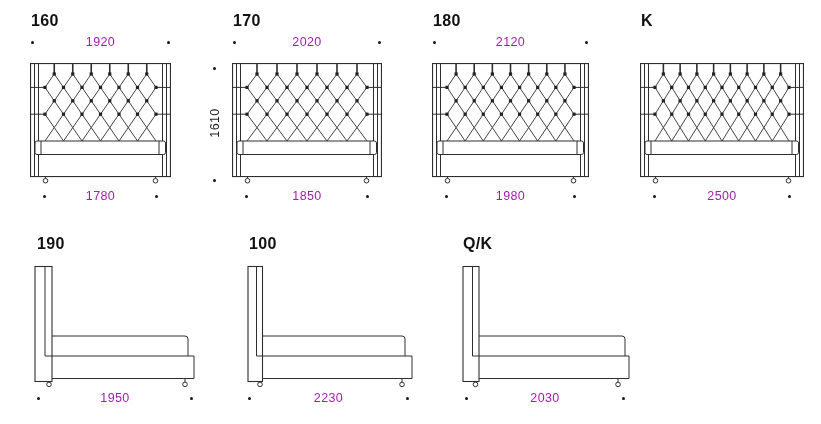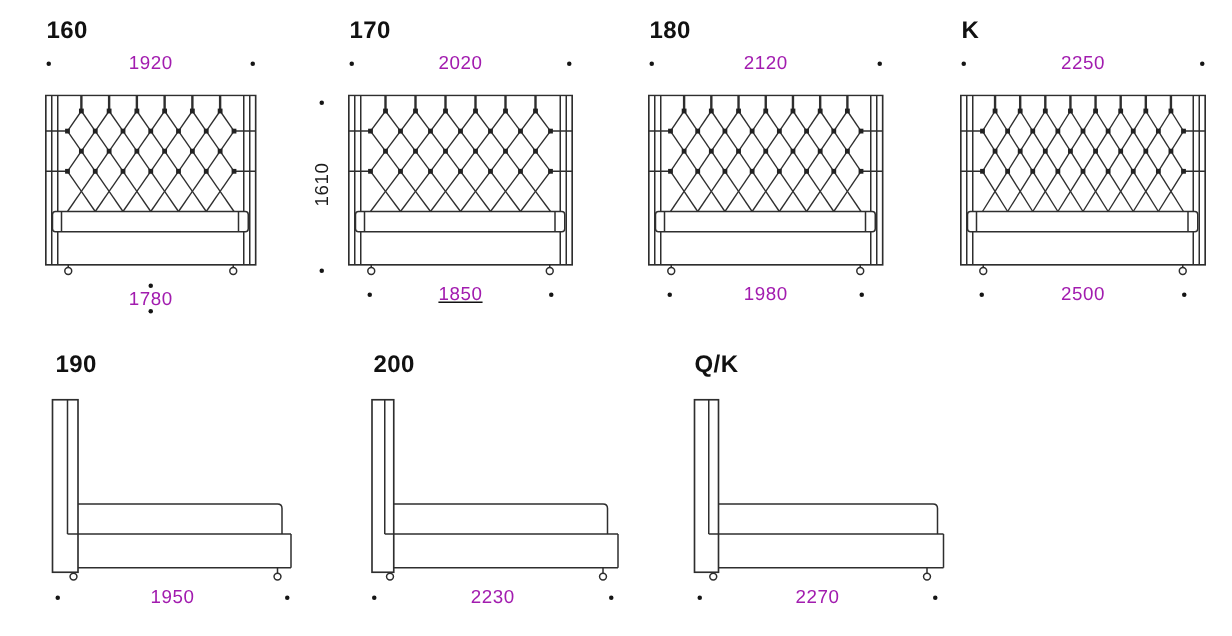"2250" div.dim { html: <div> <span></span> <span>2250</span> <span></span> </div> -> none }
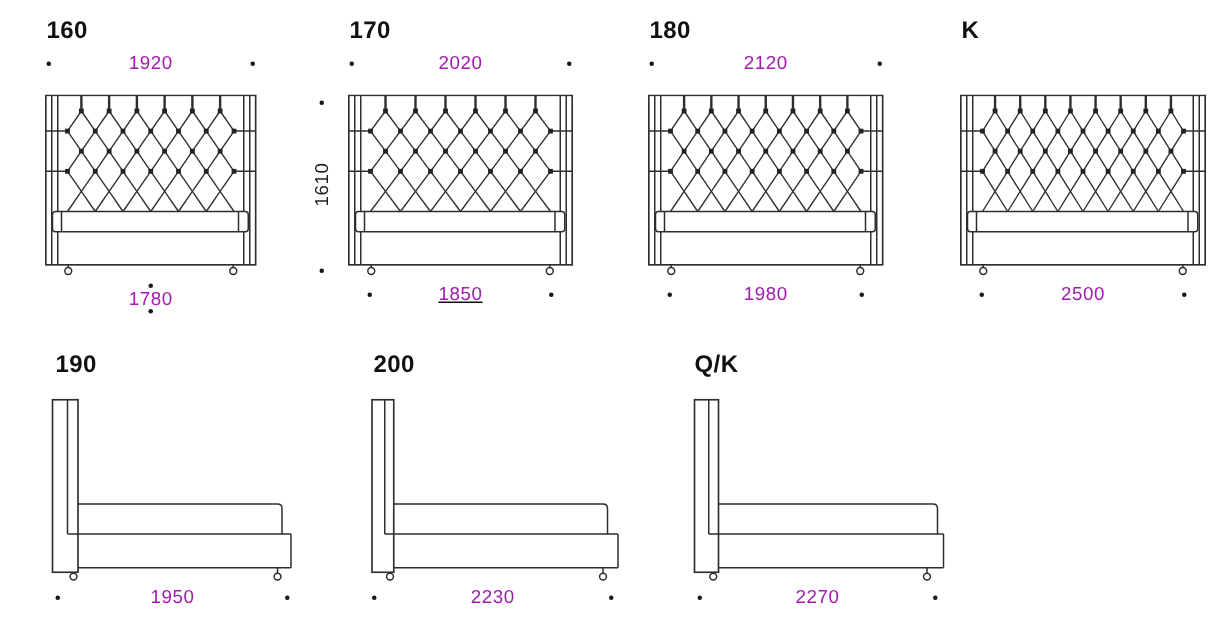"1780" div.dim { flex-direction: column -> none }
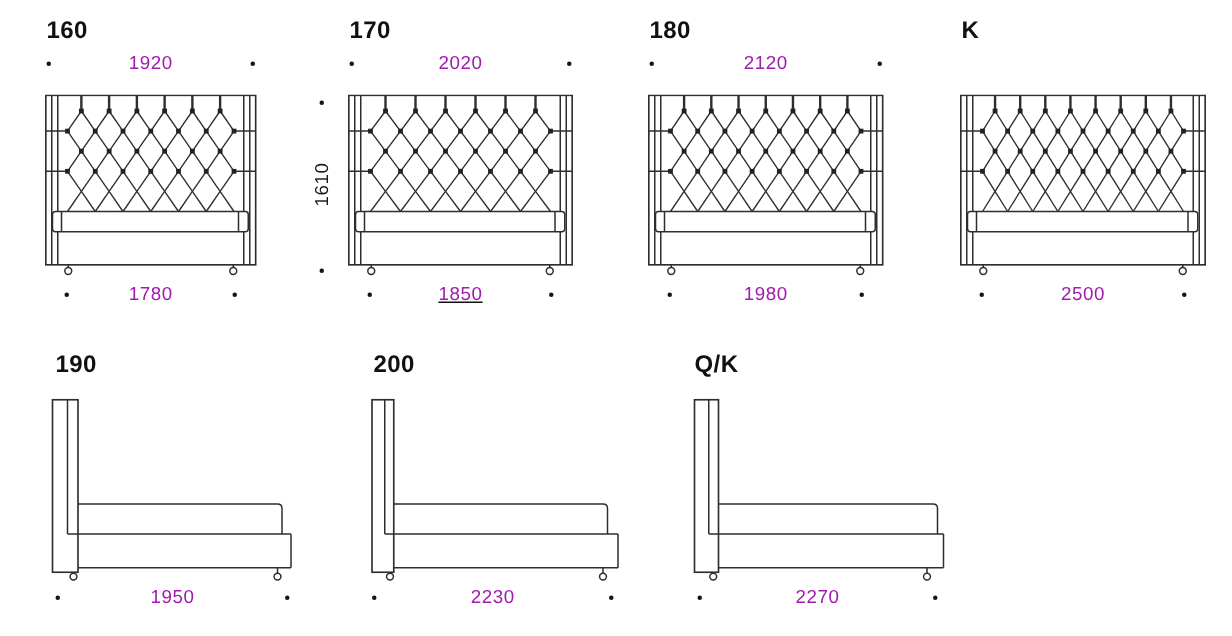"1850" div.dim { text-decoration: underline -> none }
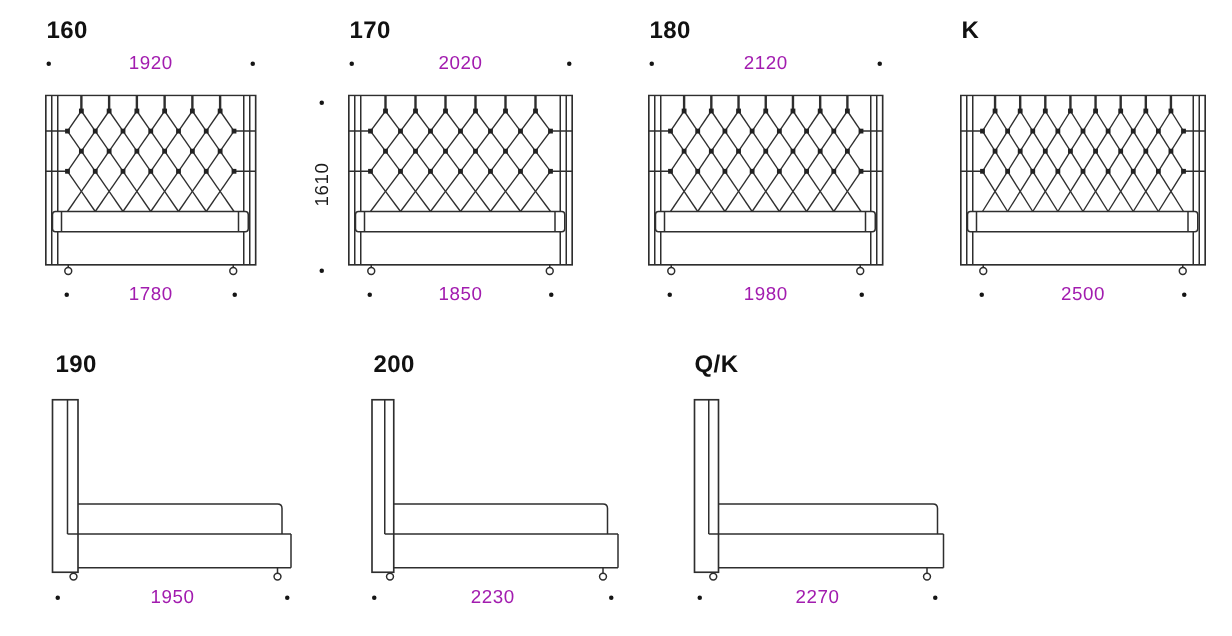"200" div.dlabel { text: 200 -> 100 }
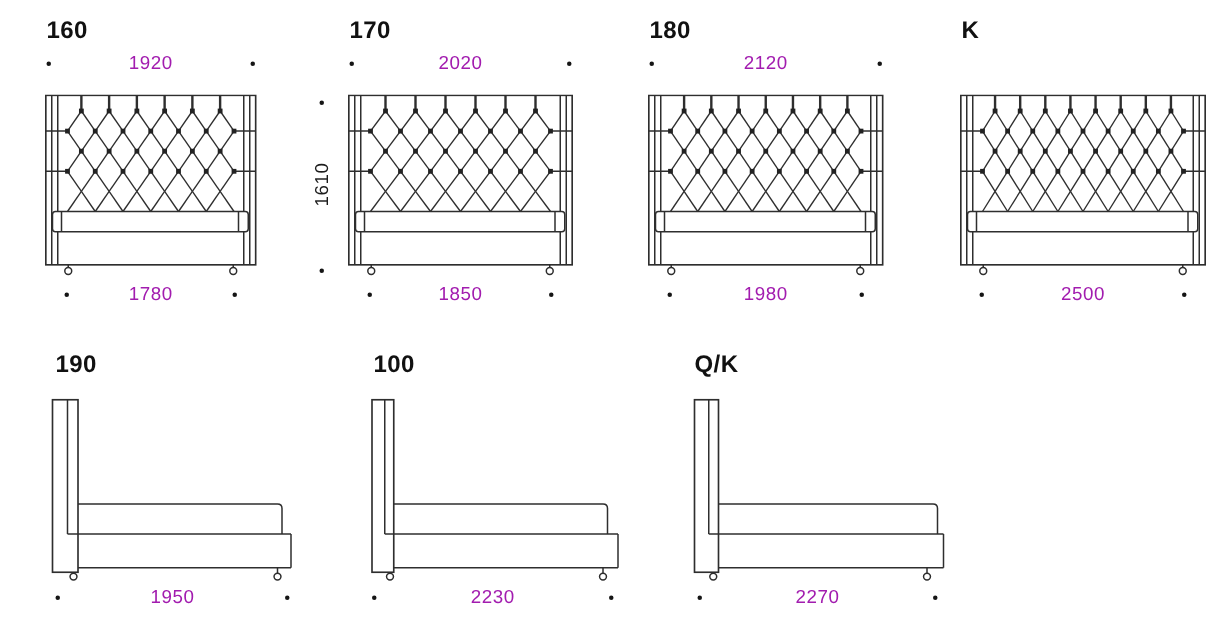"2270" span.dimtext { text: 2270 -> 2030 }
